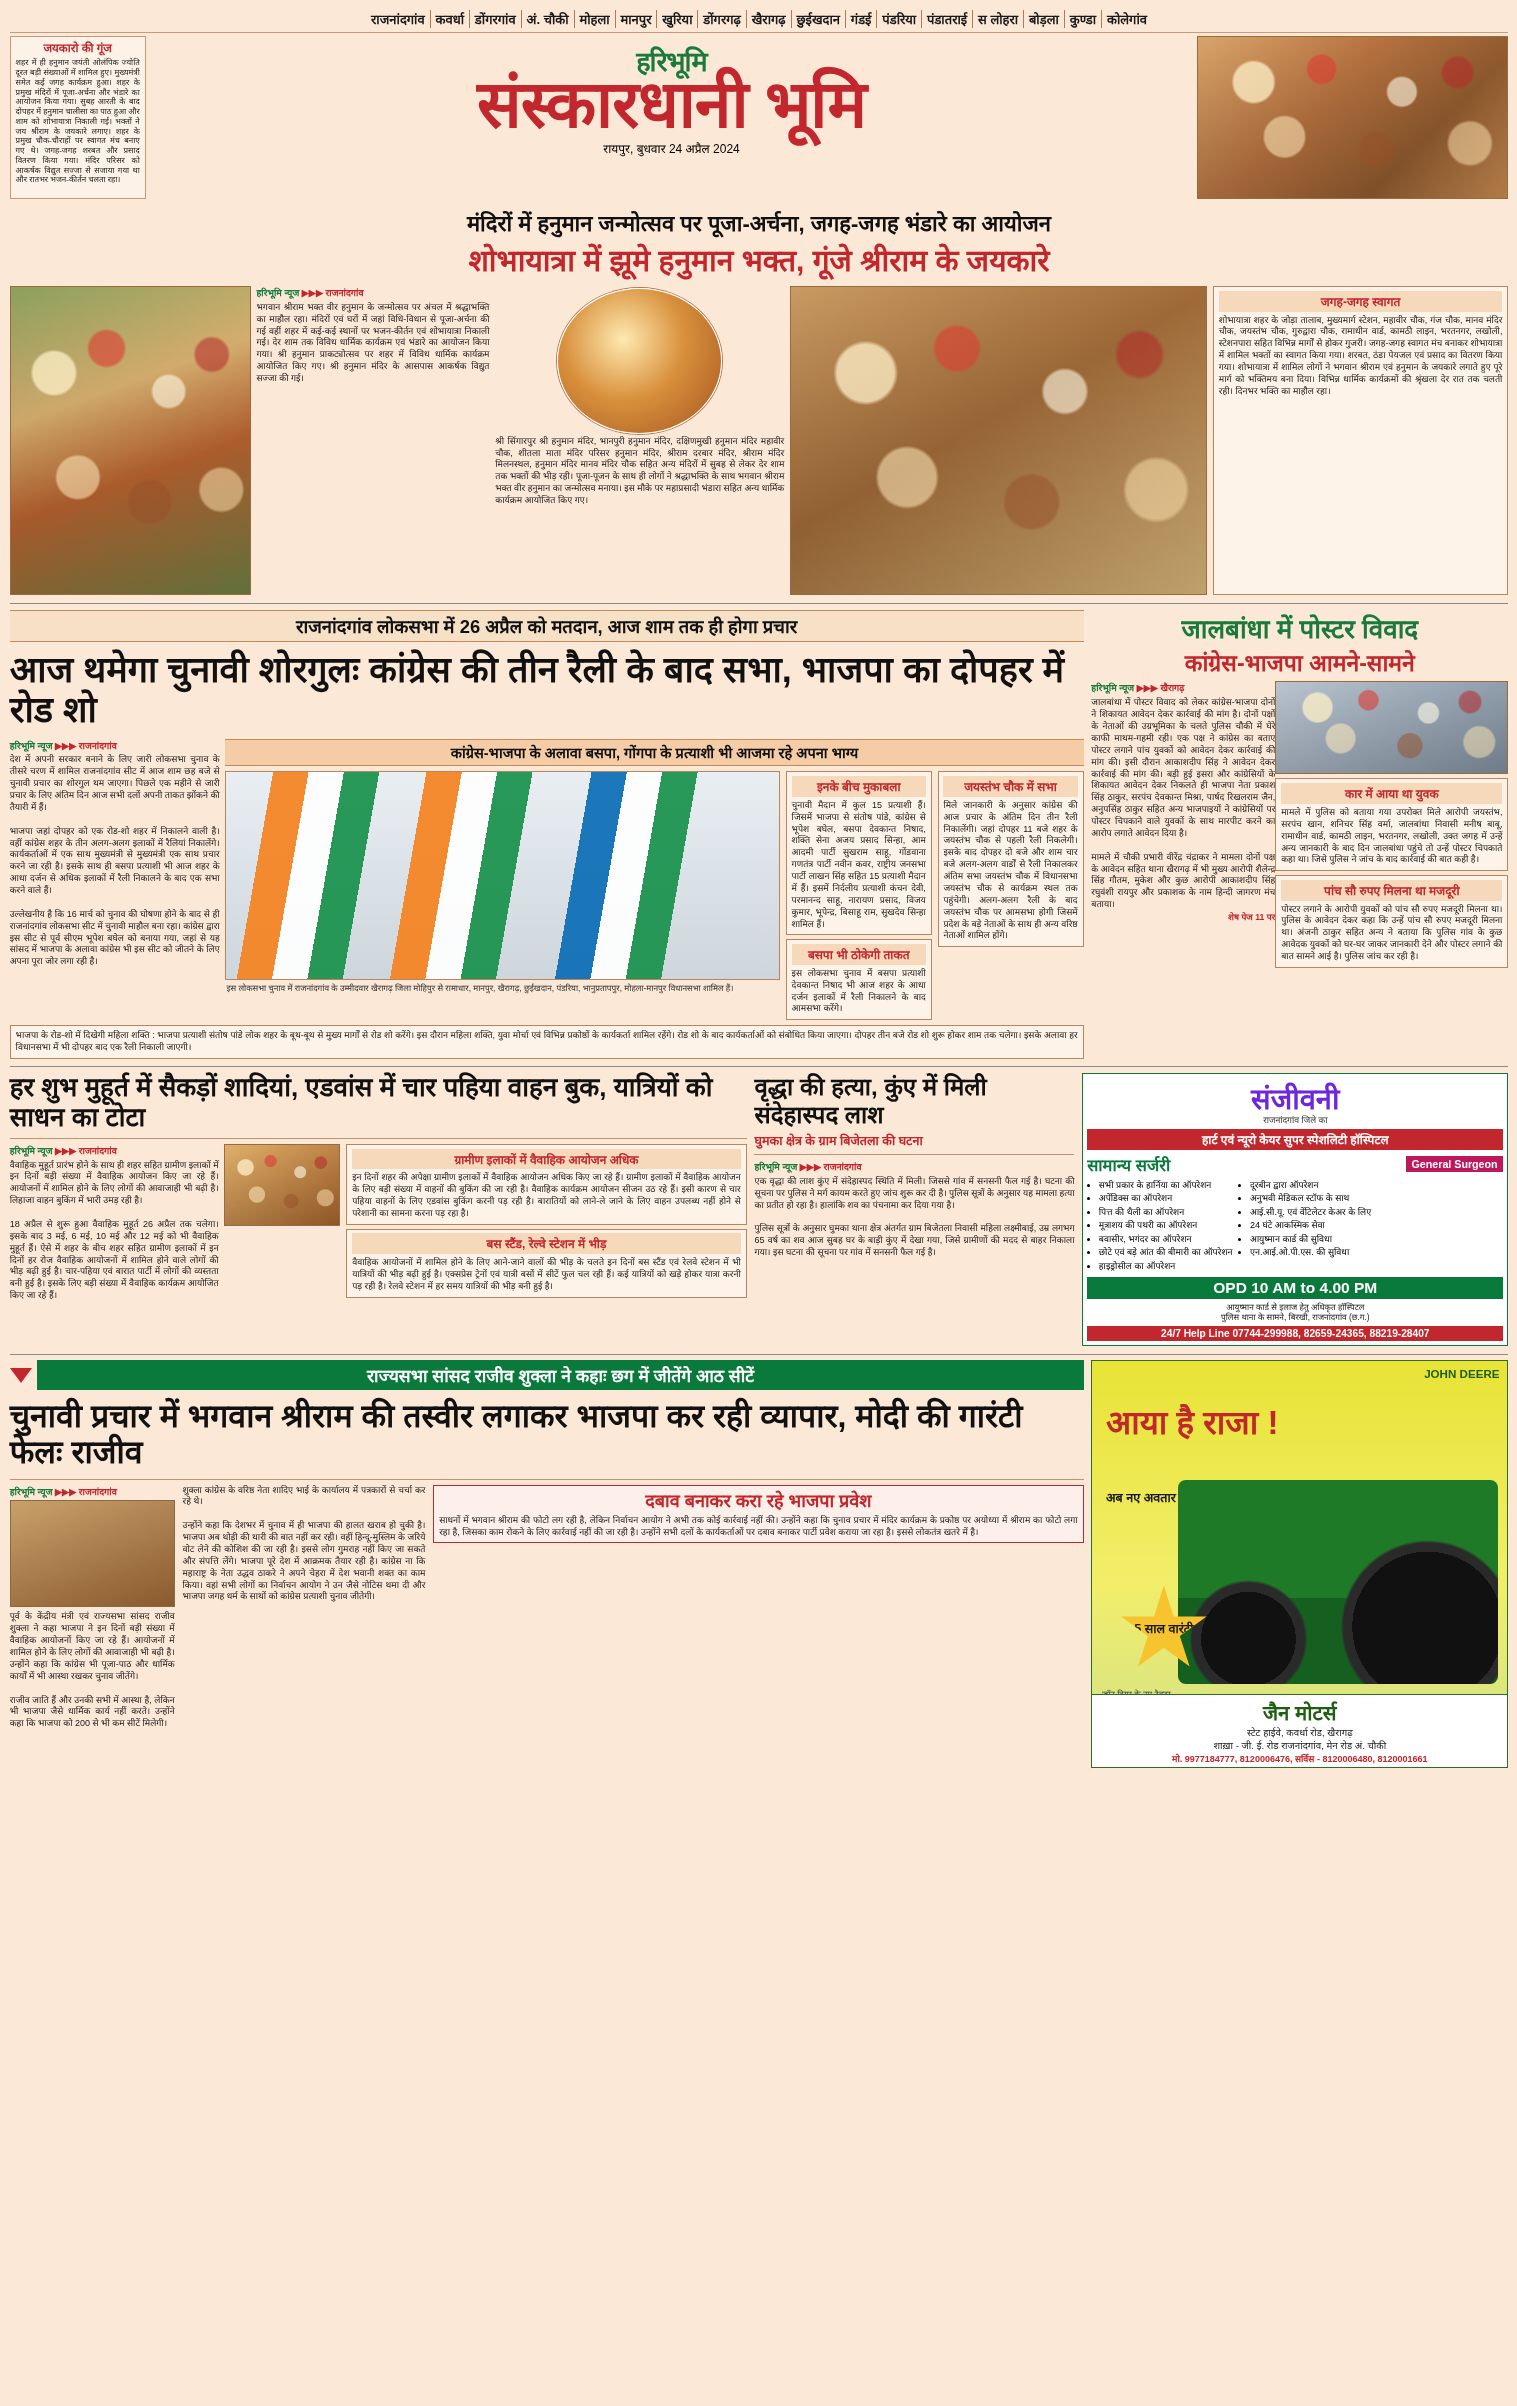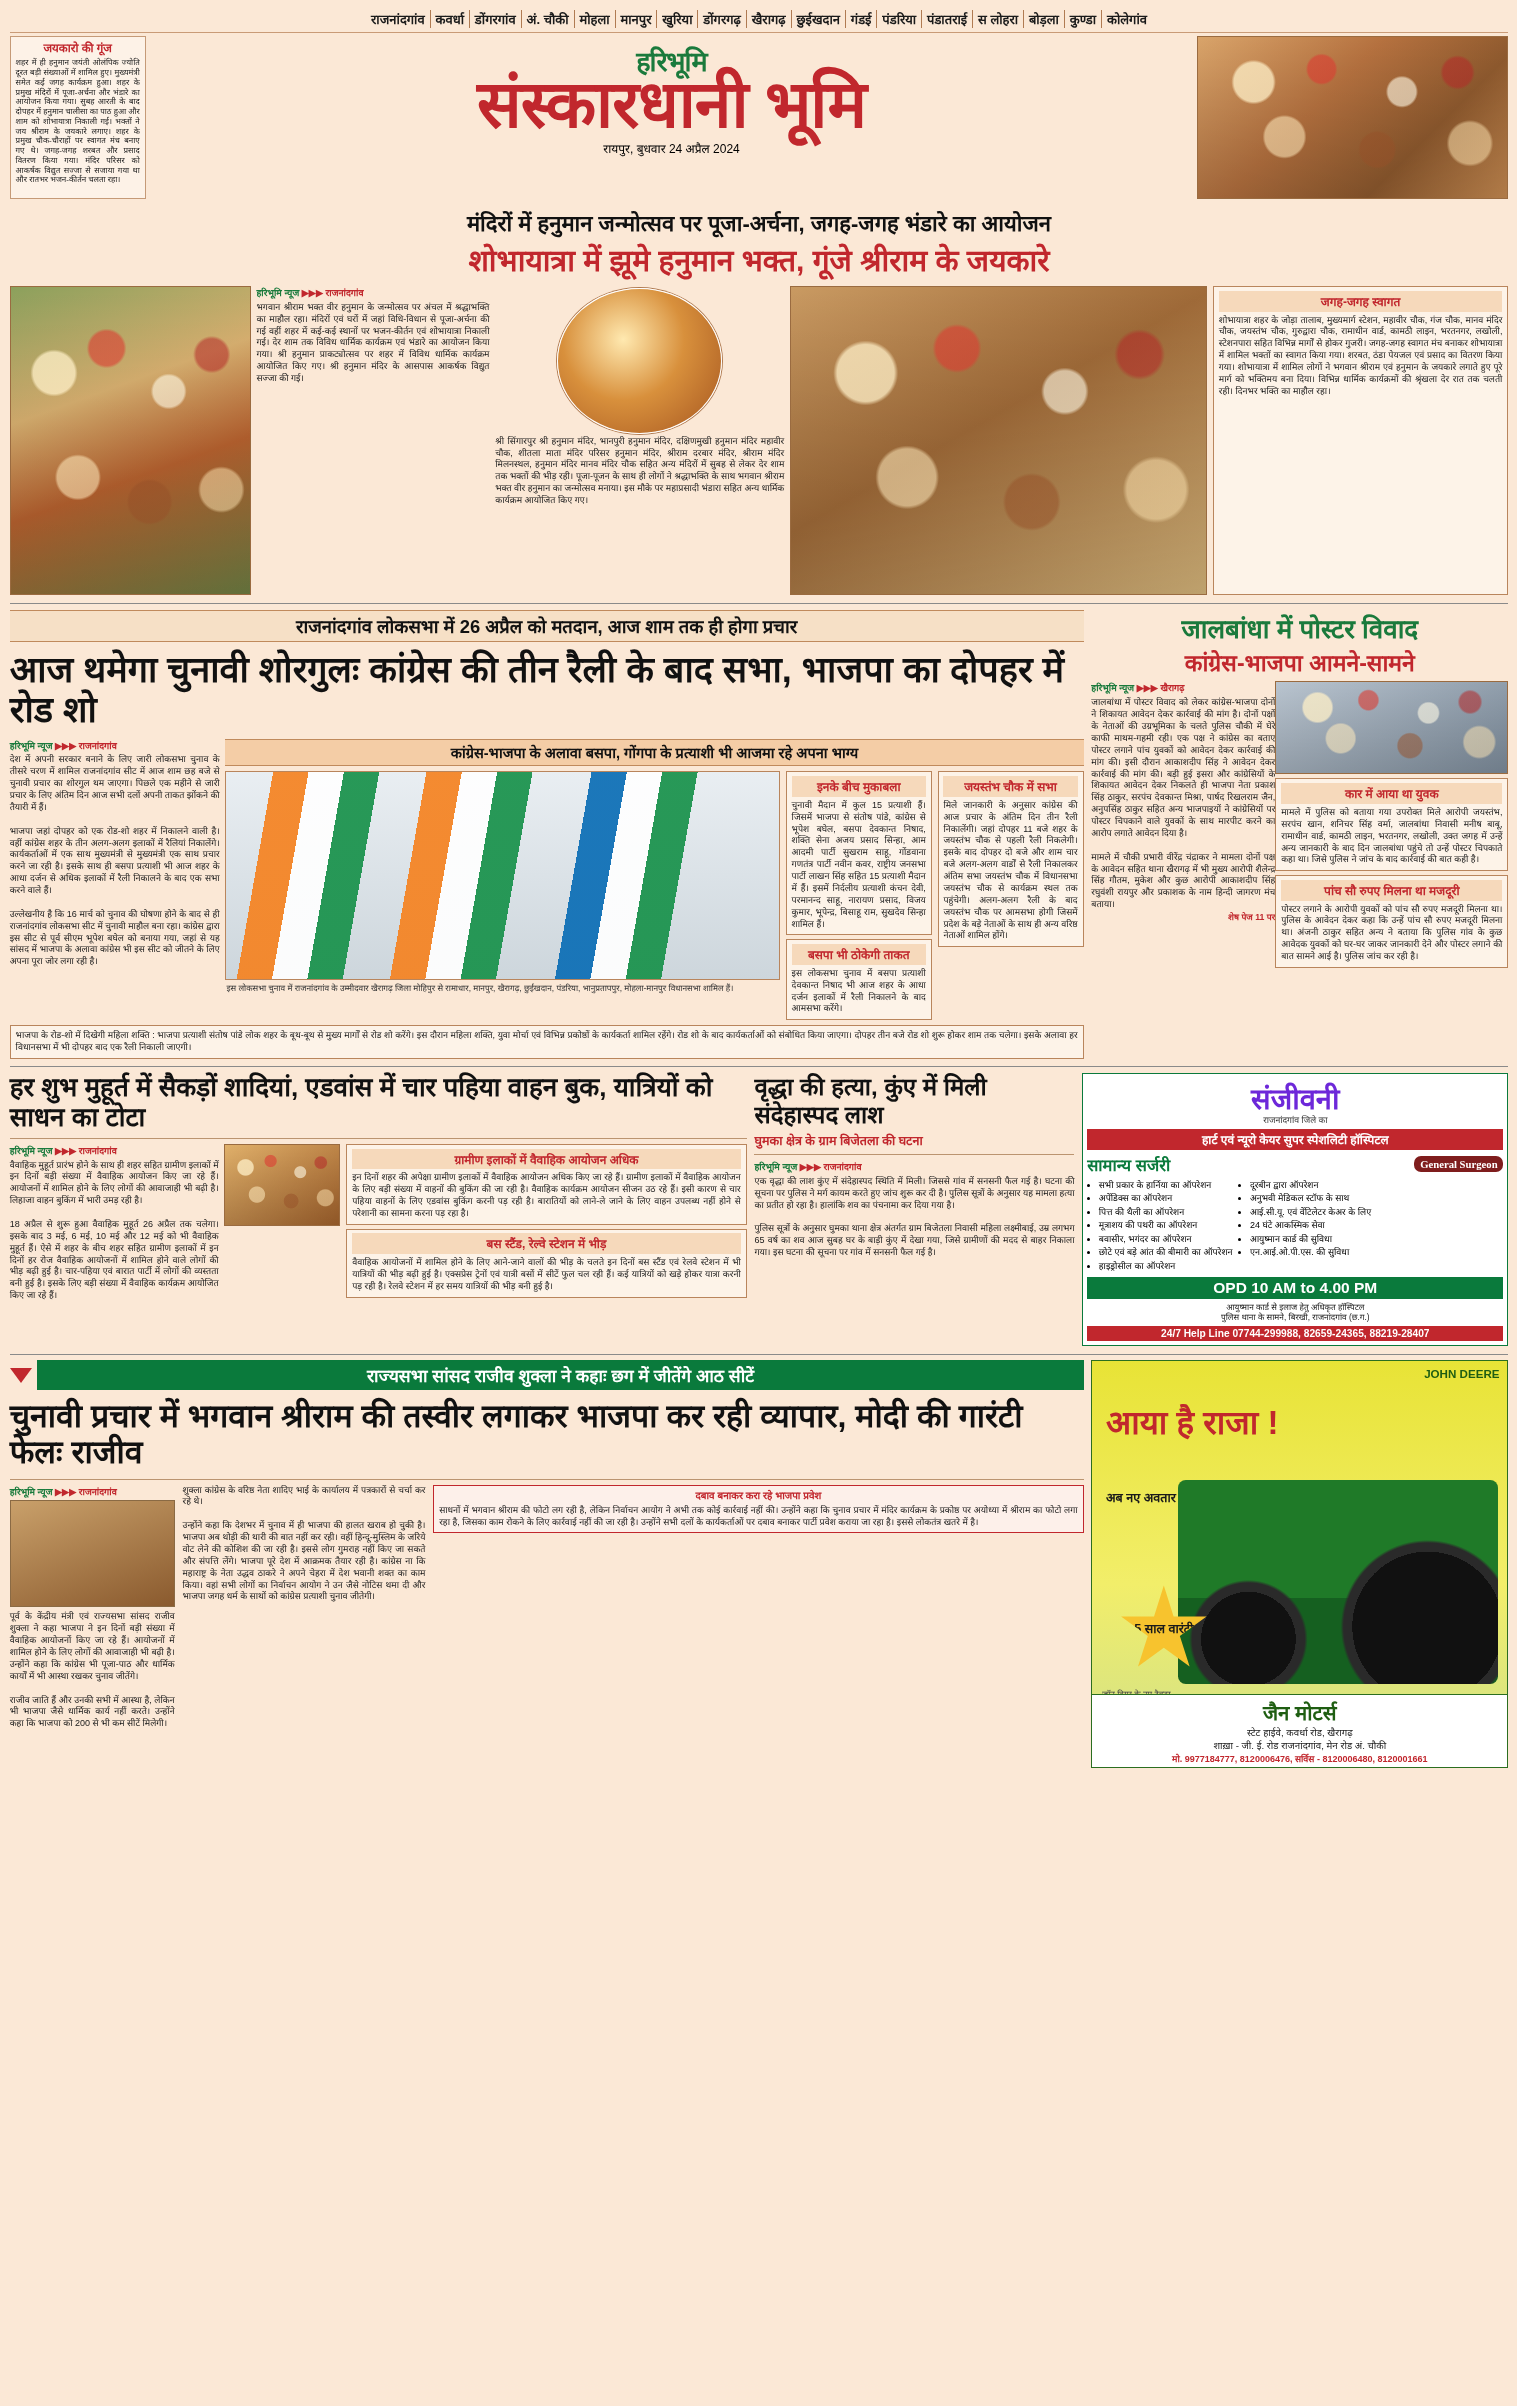"General Surgeon" .ad-sanj .badge { background: #7f1d1d -> #be185d; border-radius: 7px -> 0; font-family: Liberation Serif, serif -> none }
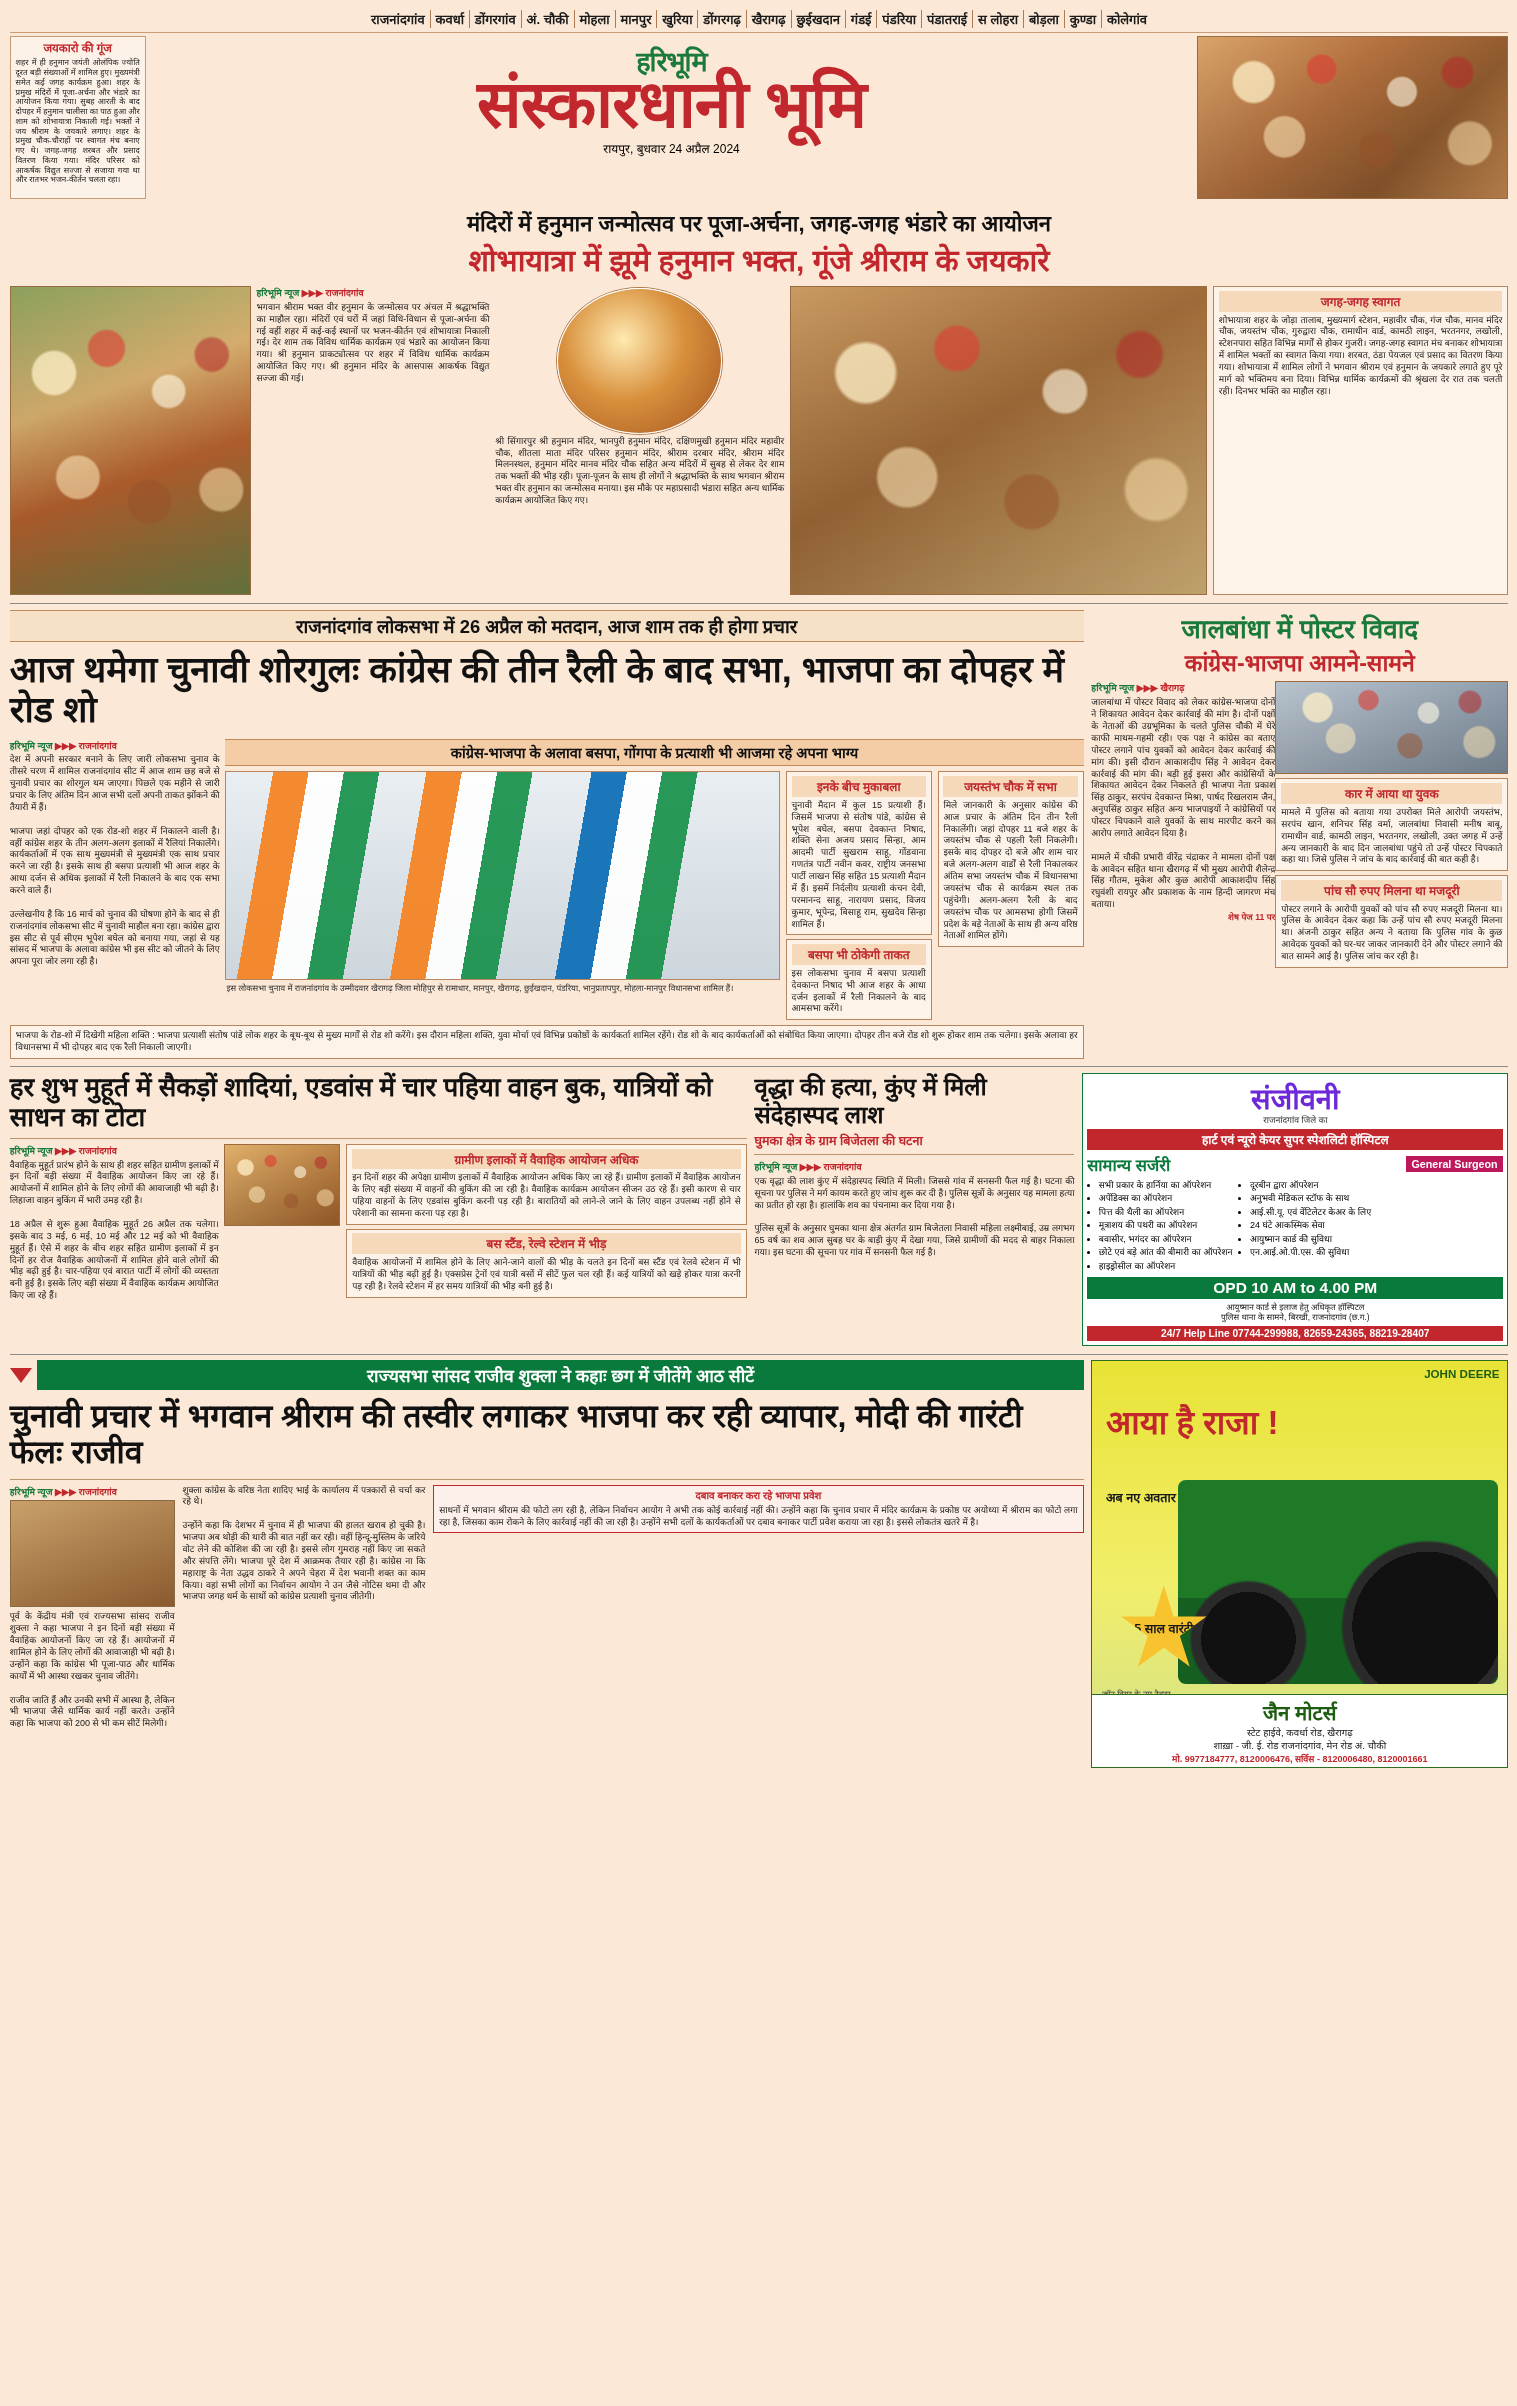"दबाव बनाकर करा रहे भाजपा" .redbox h6 { font-size: 10px -> 18px }
